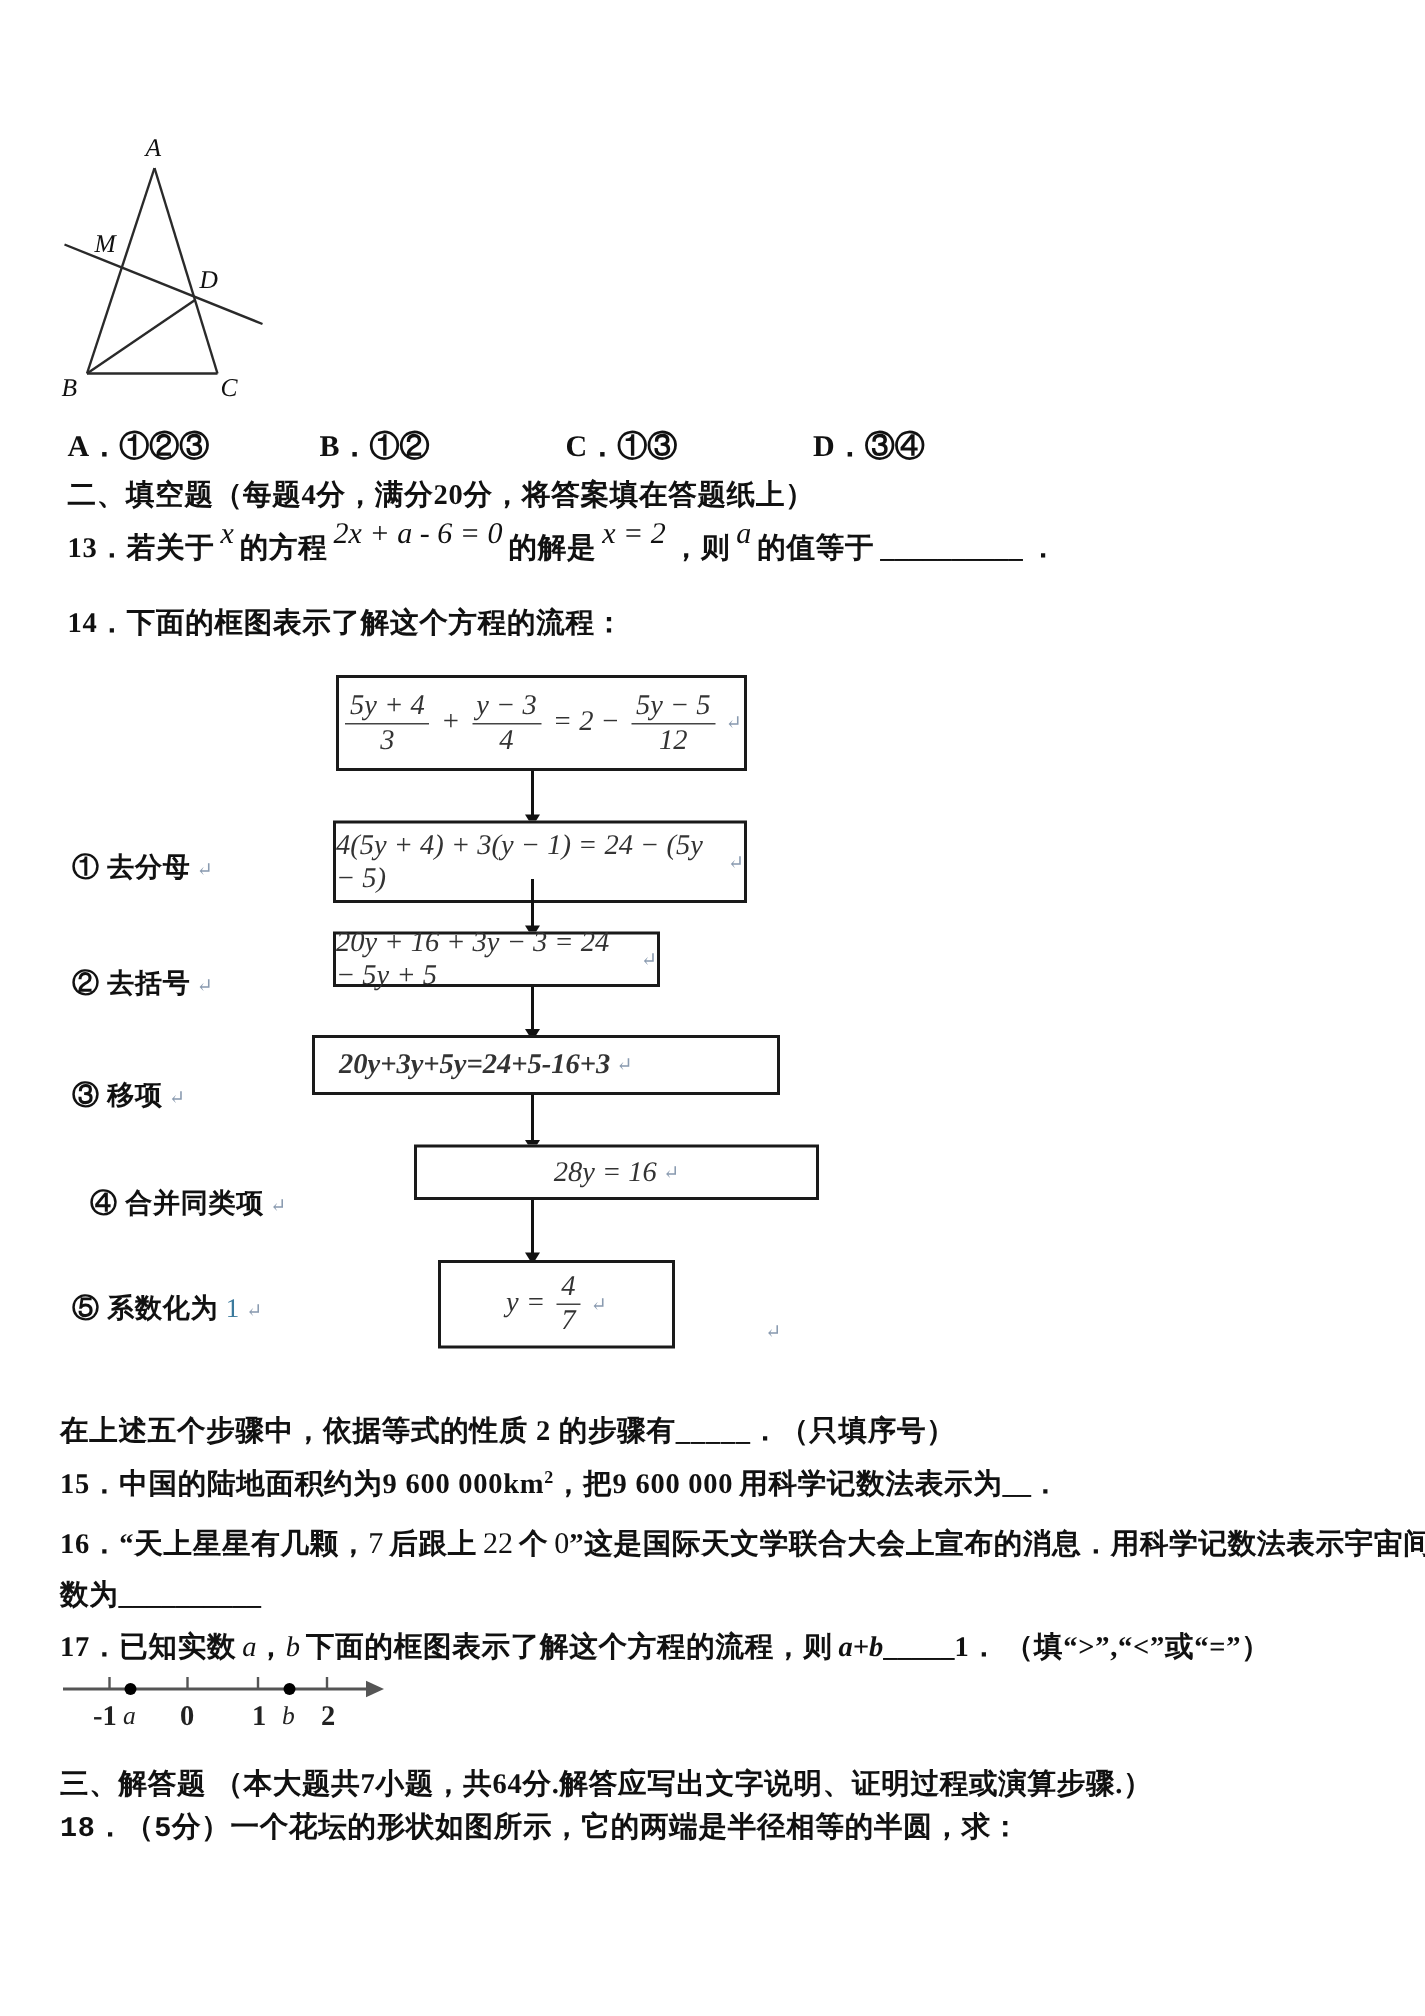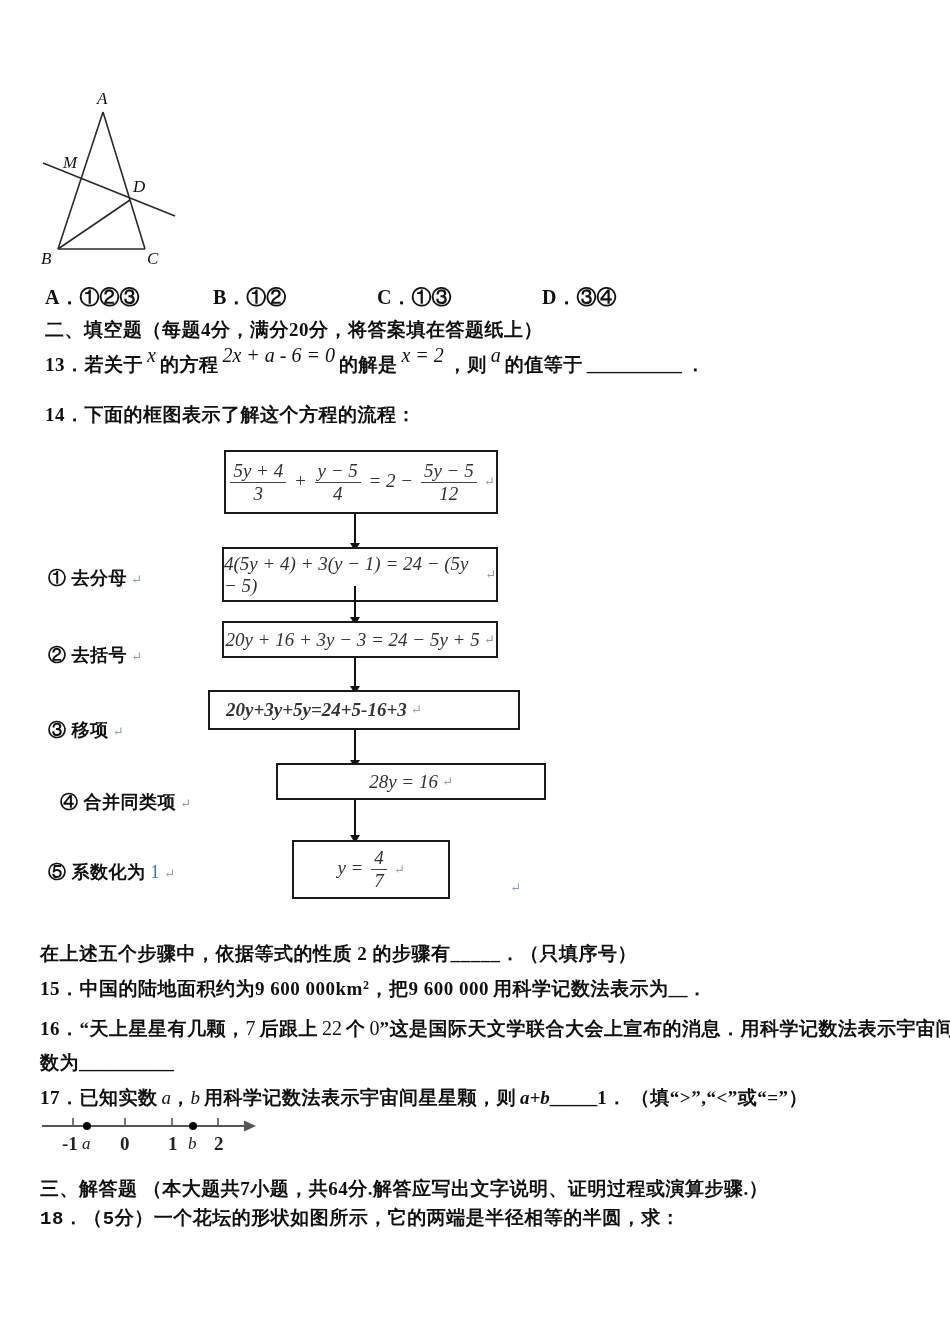"y − 5" span.fn { text: 5 -> 3 }
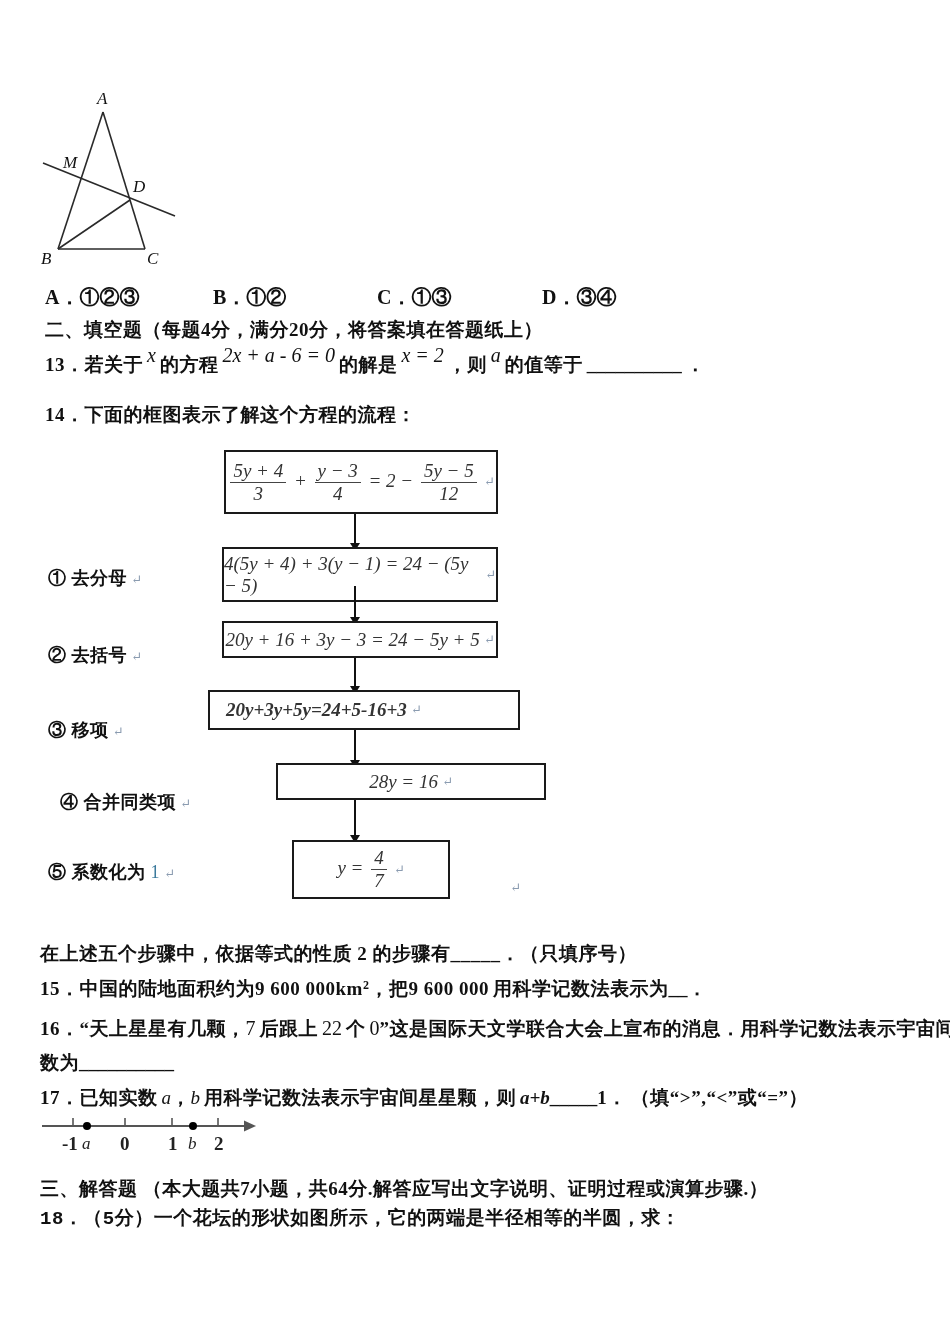"20y + 16 + 3y" div.fbox { width: 276px -> 218px }
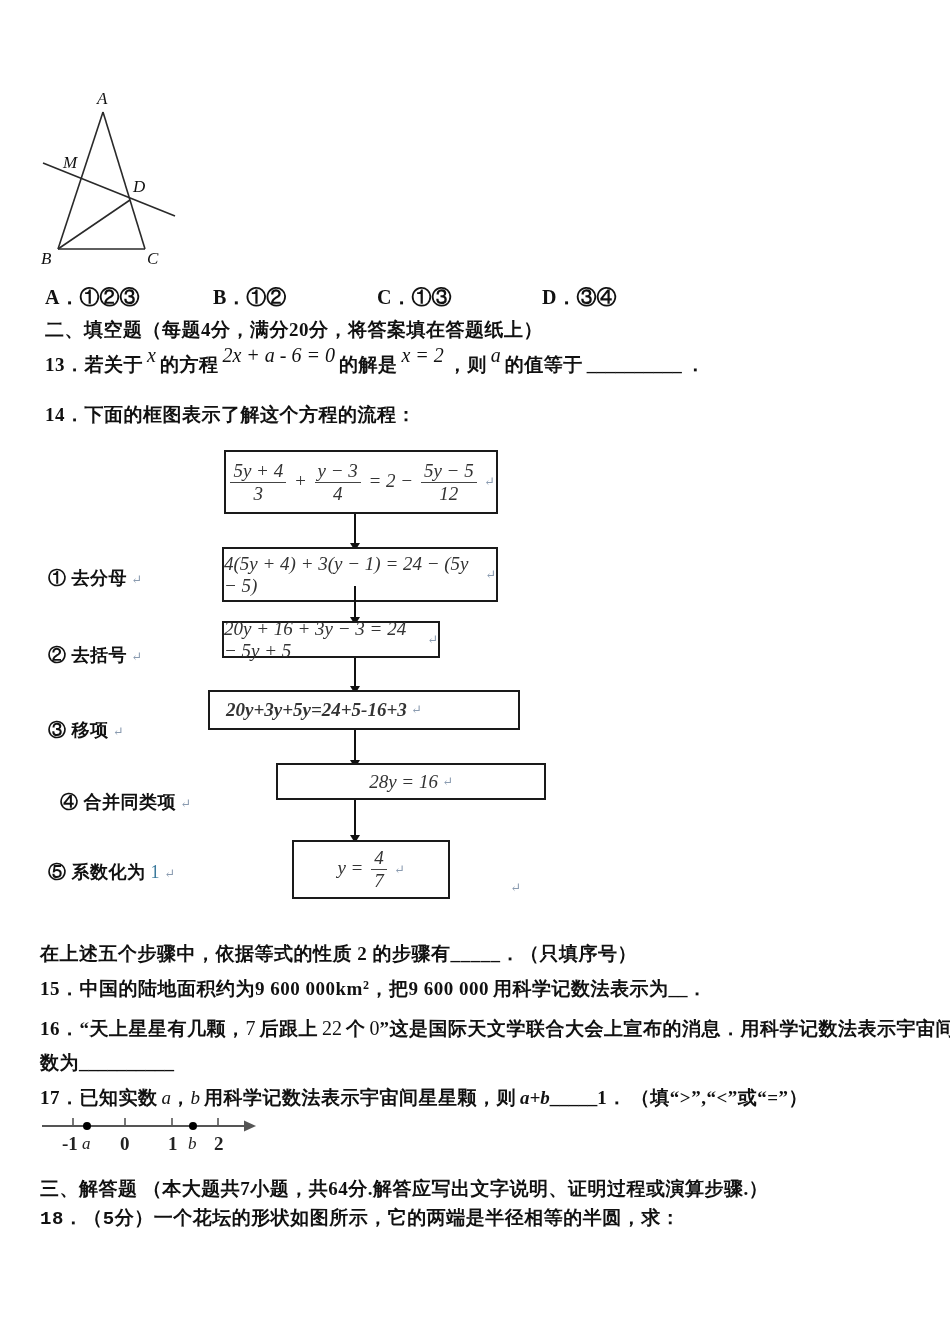"用科学记数法表示宇宙间星星颗，则" span.cn { text: 用科学记数法表示宇宙间星星颗 -> 下面的框图表示了解这个方程的流程 }
